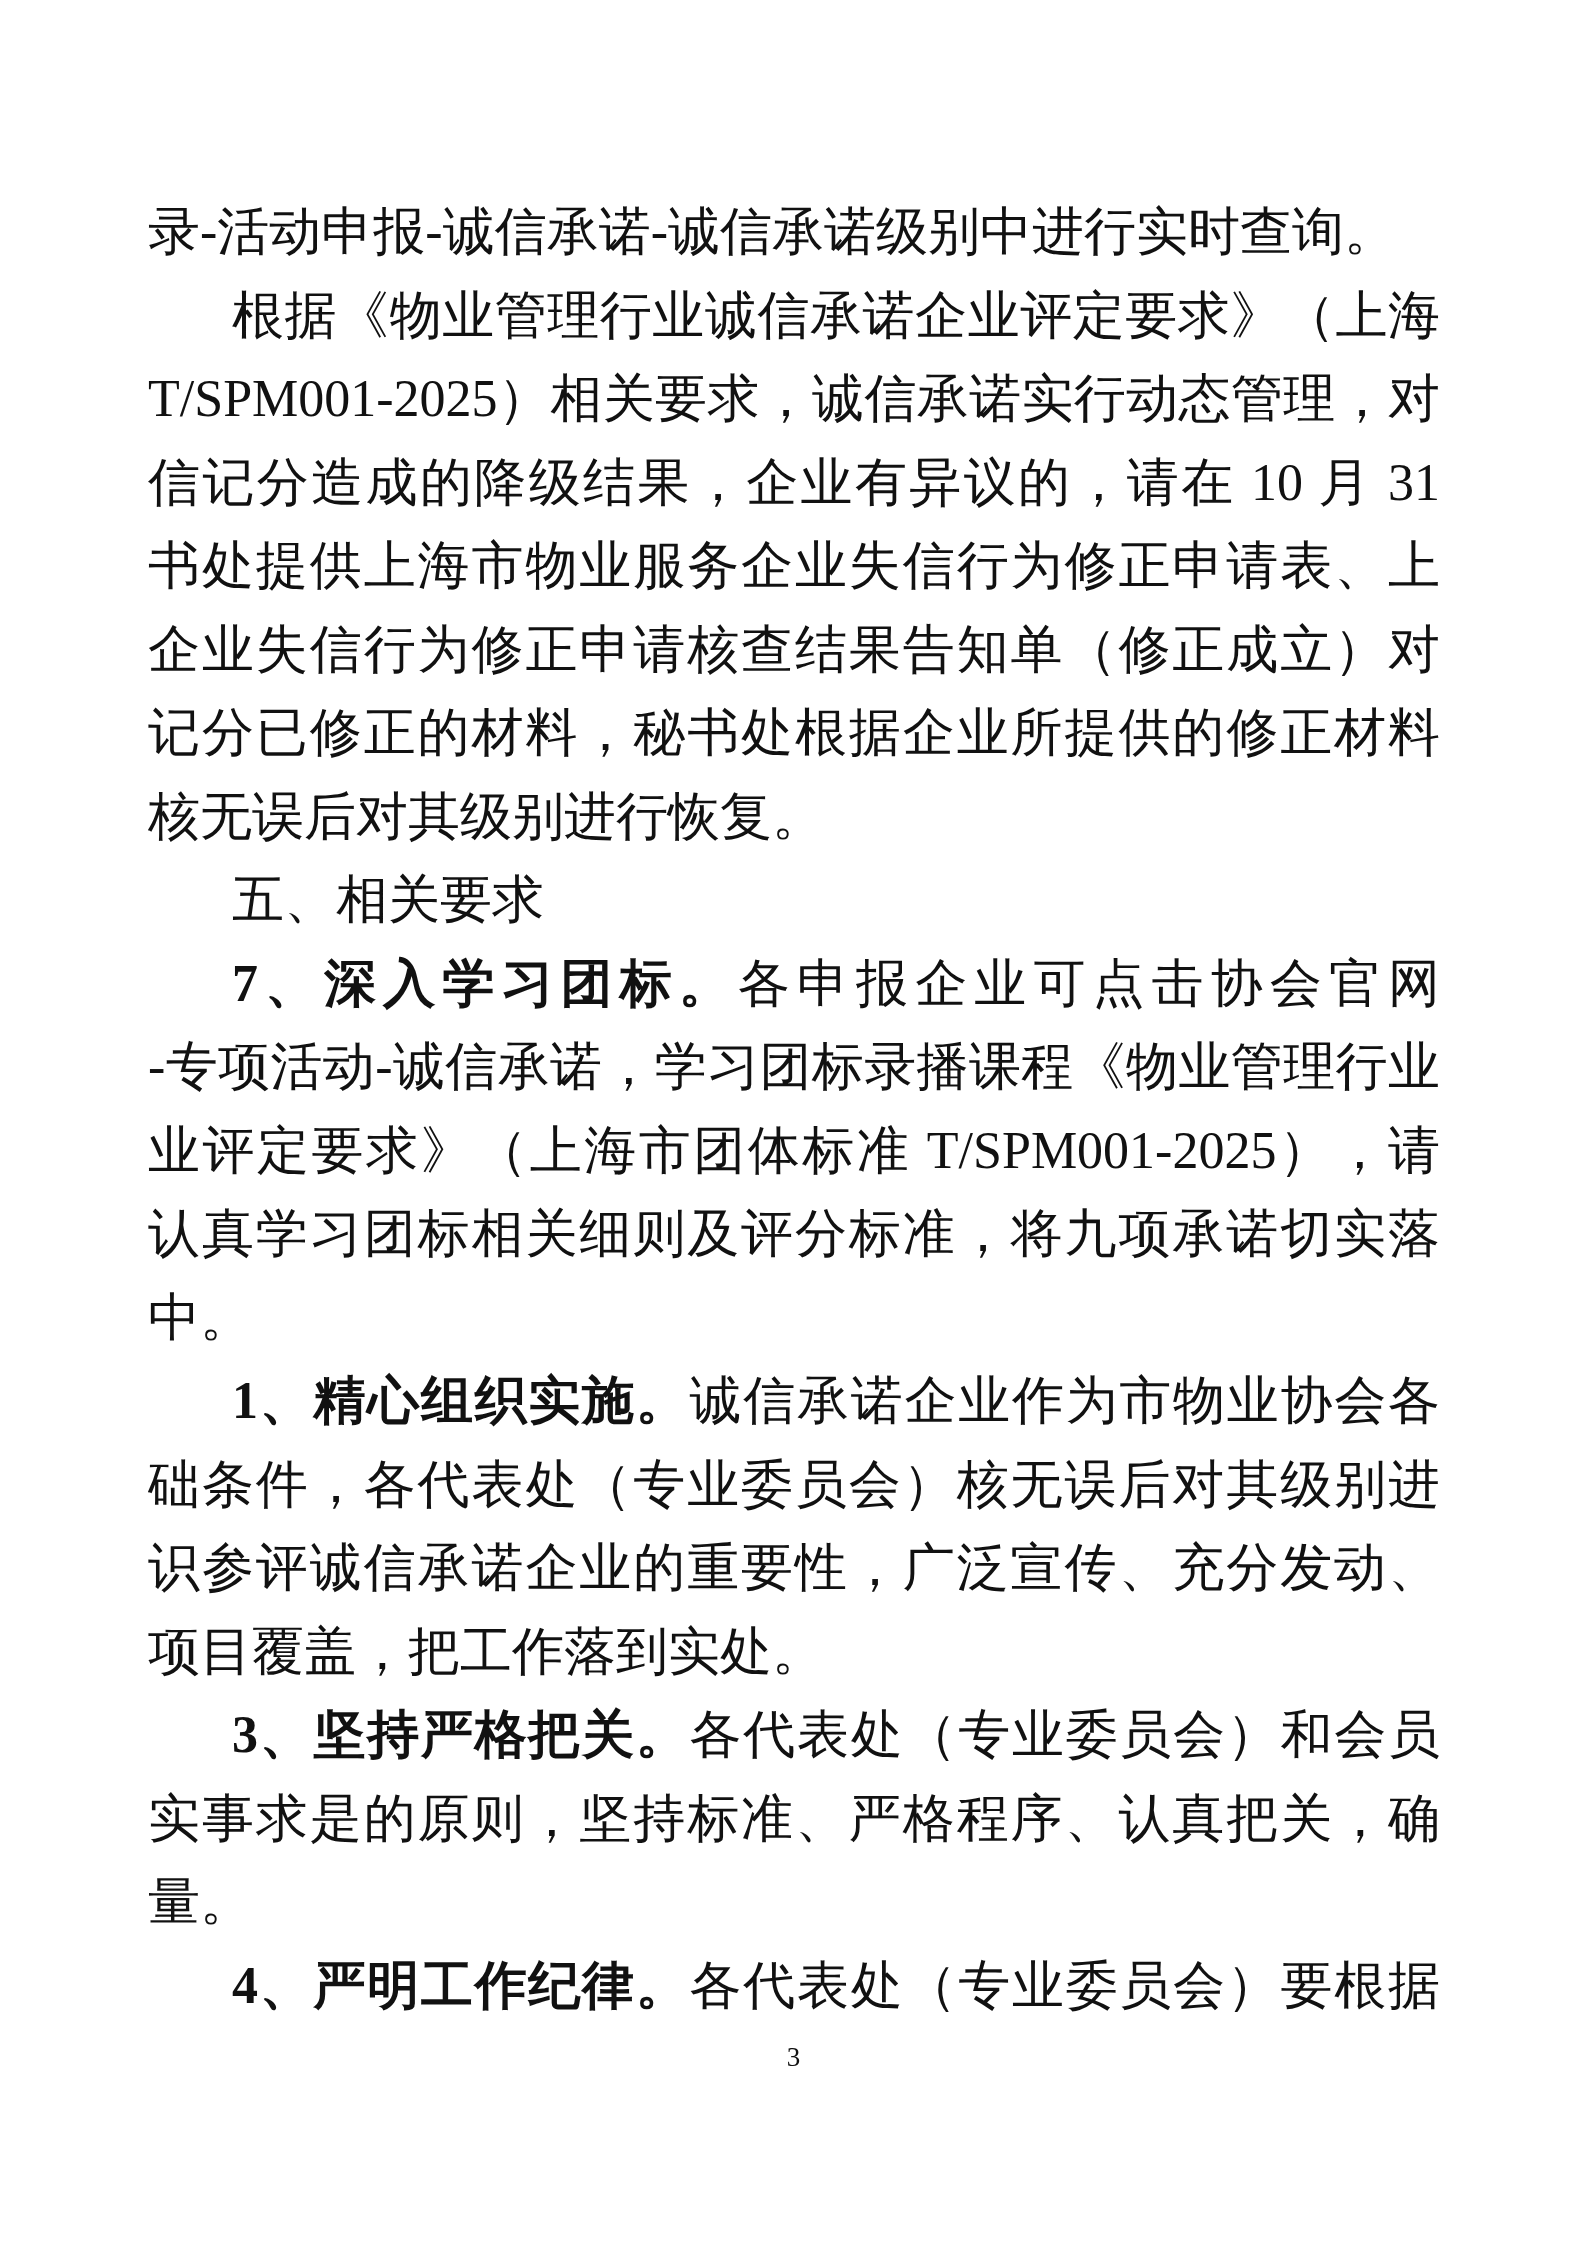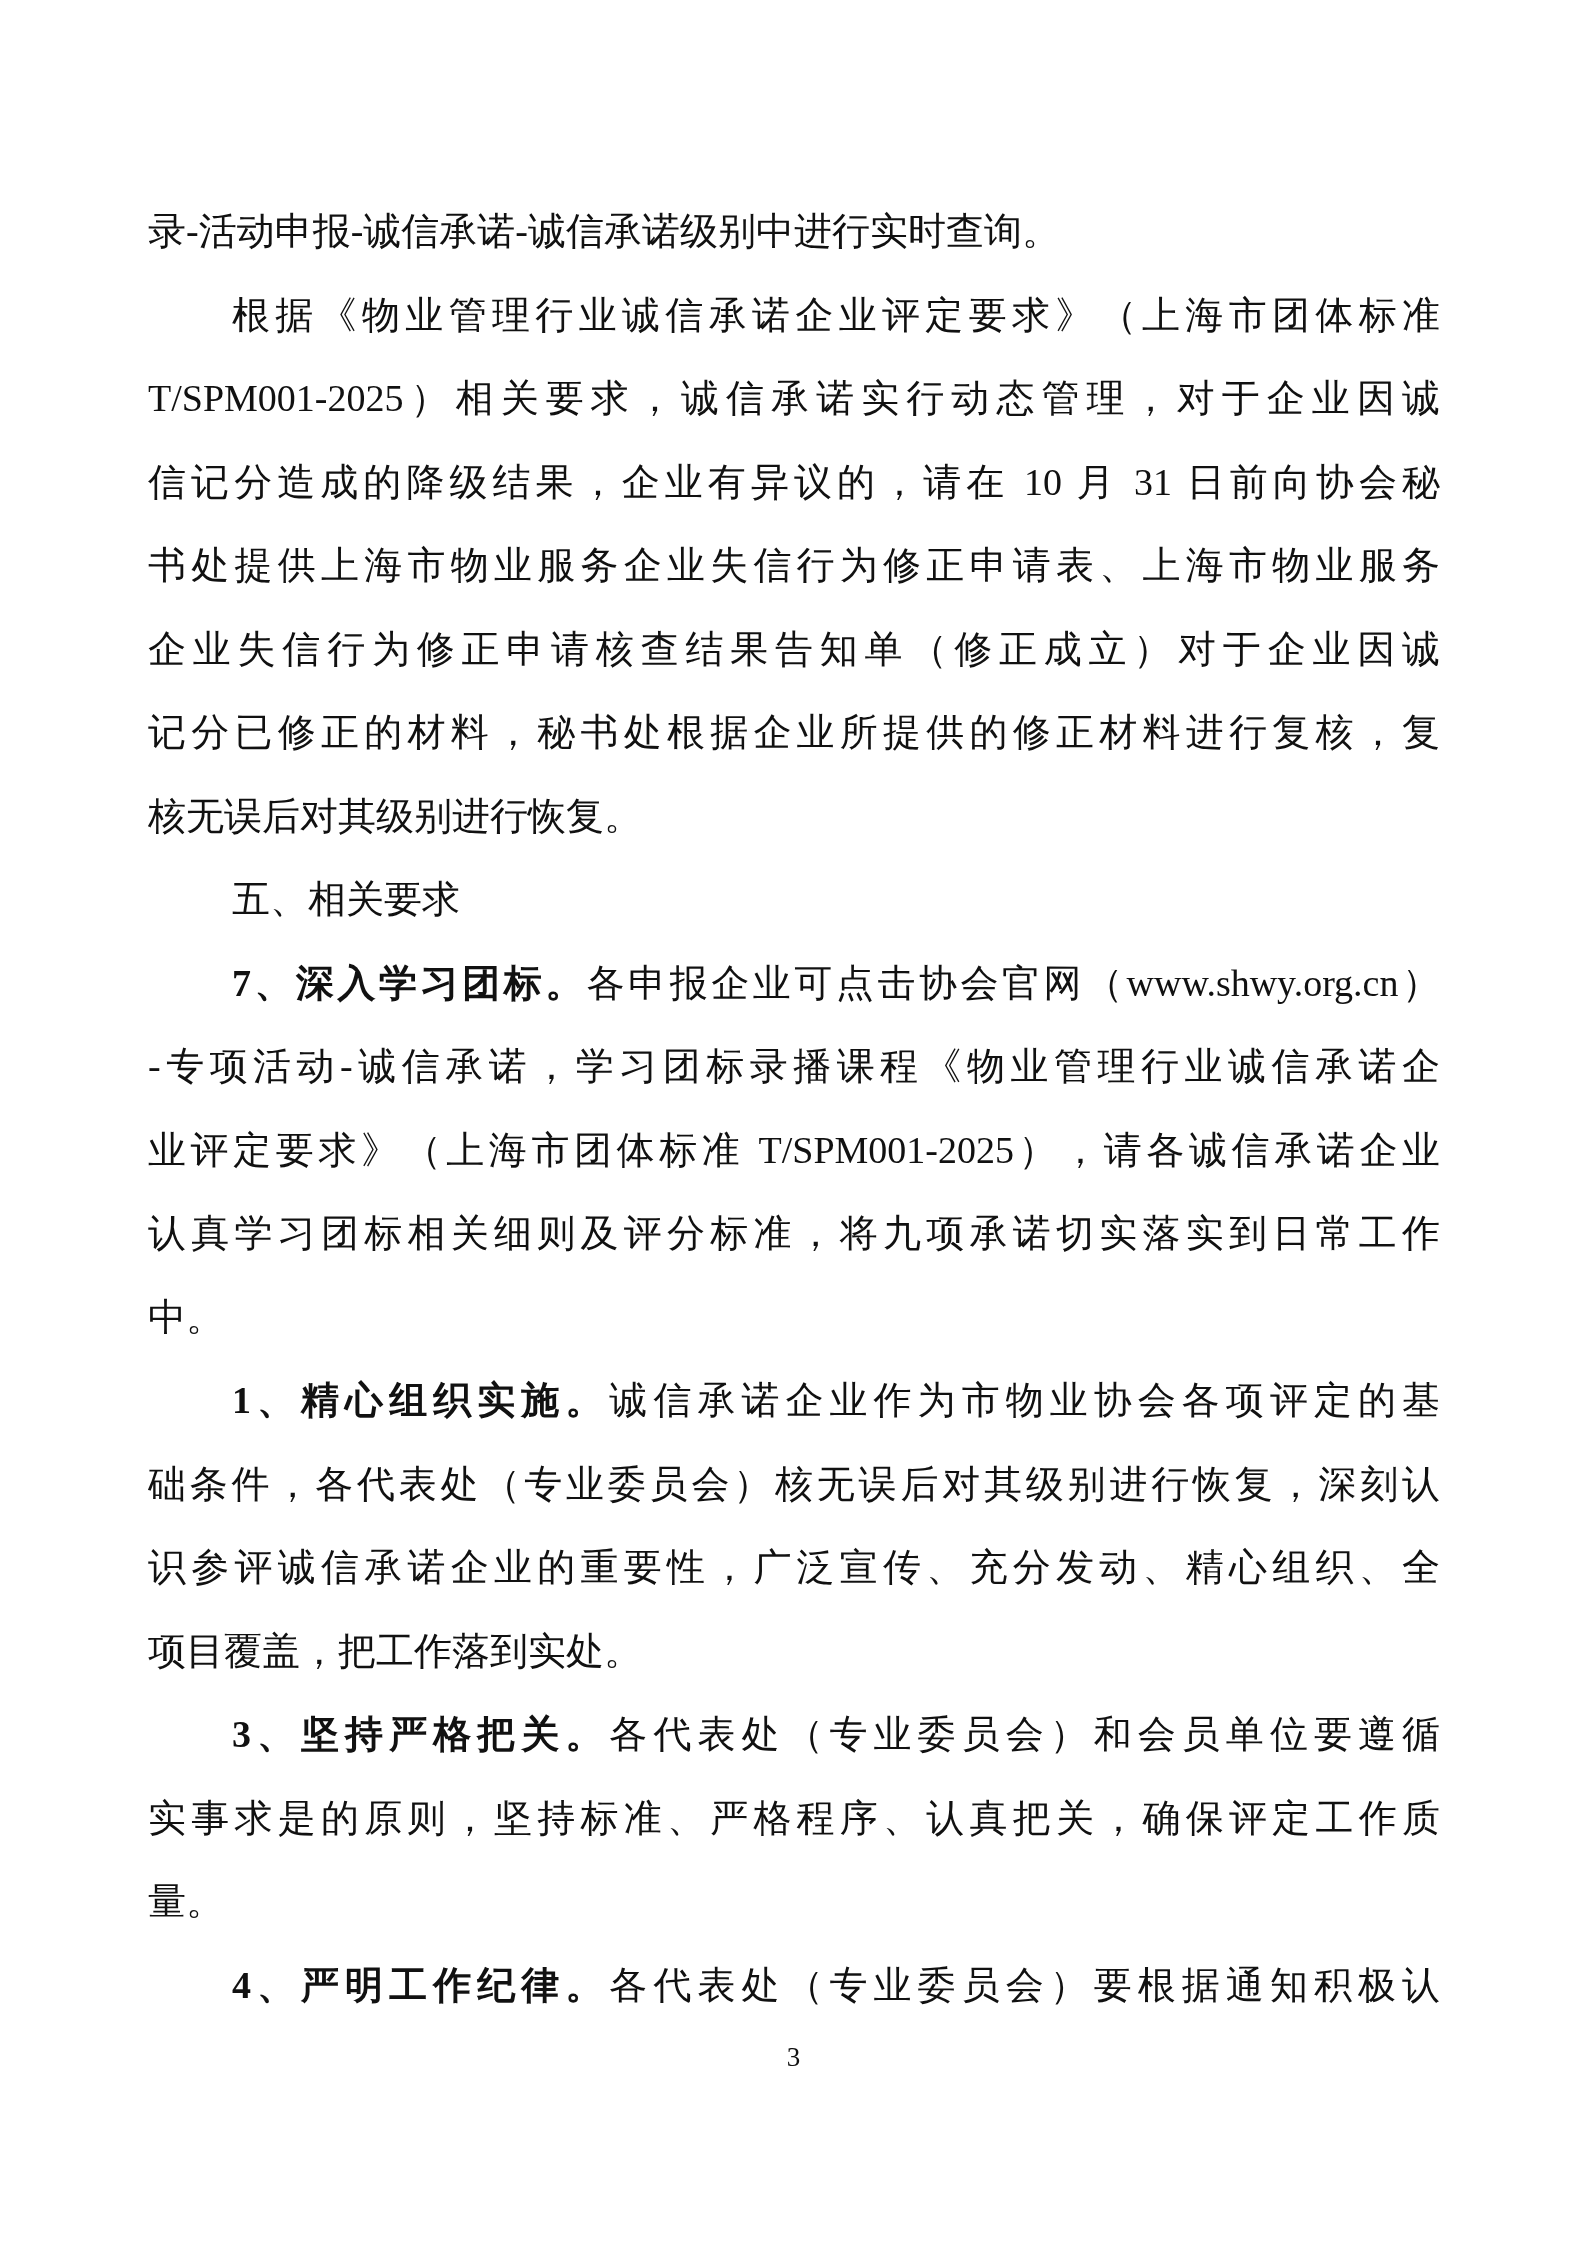"录-活动申报-诚信承诺-诚信承诺级别中进行实时查询。" .line { font-size: 38px -> 52px }
